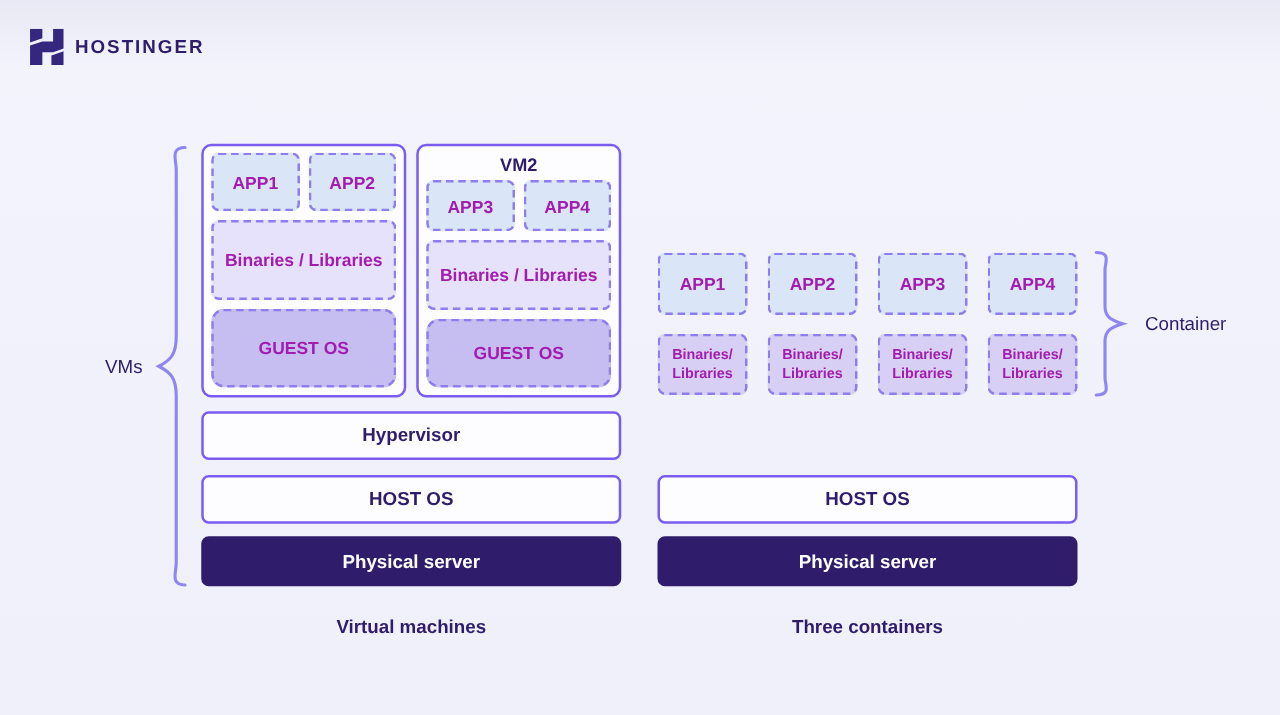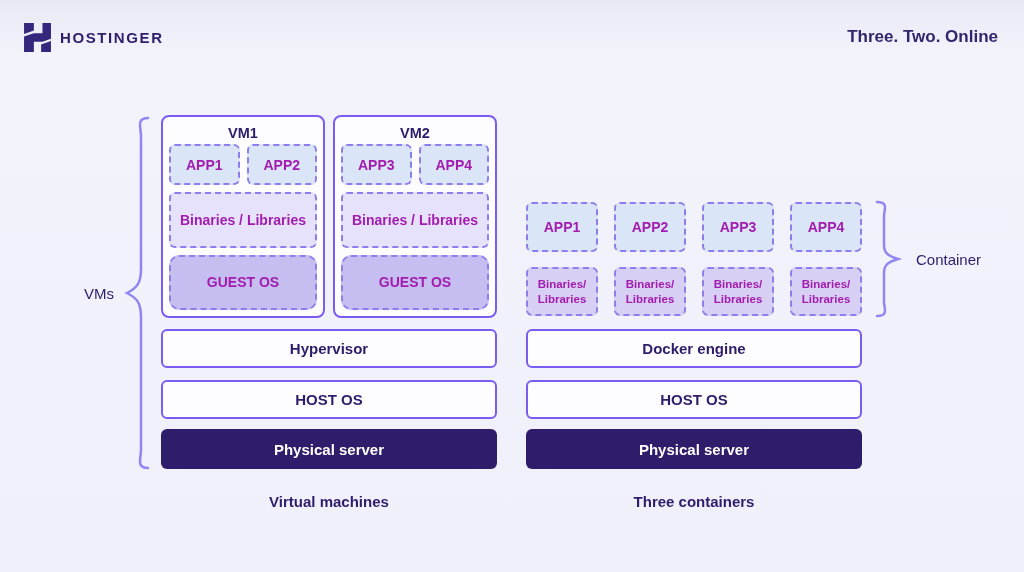"Three. Two. Online" div.tagline { html: <div>Three. Two. Online</div> -> none }
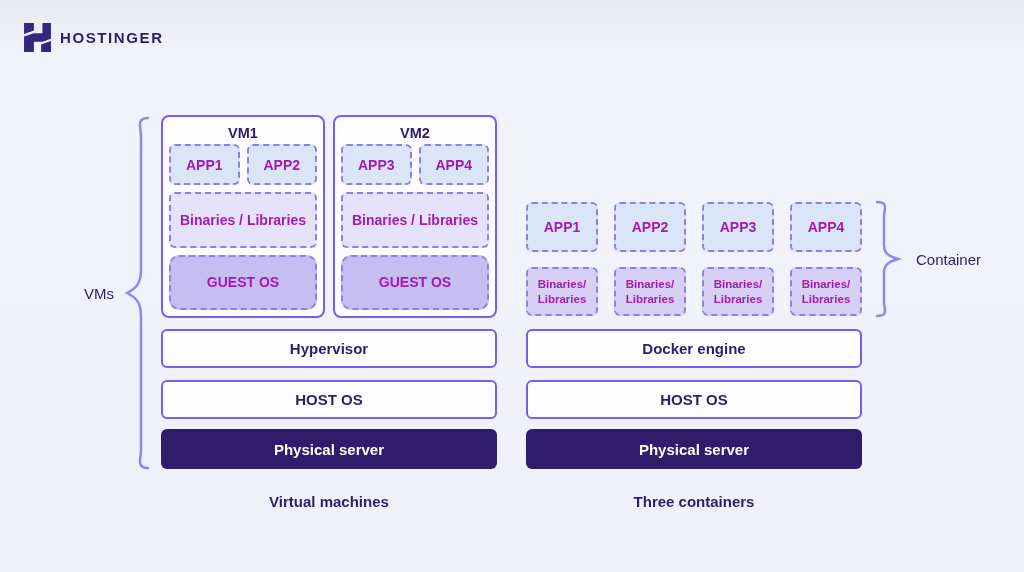"VM1" div.vm-title { html: <div>VM1</div> -> none }
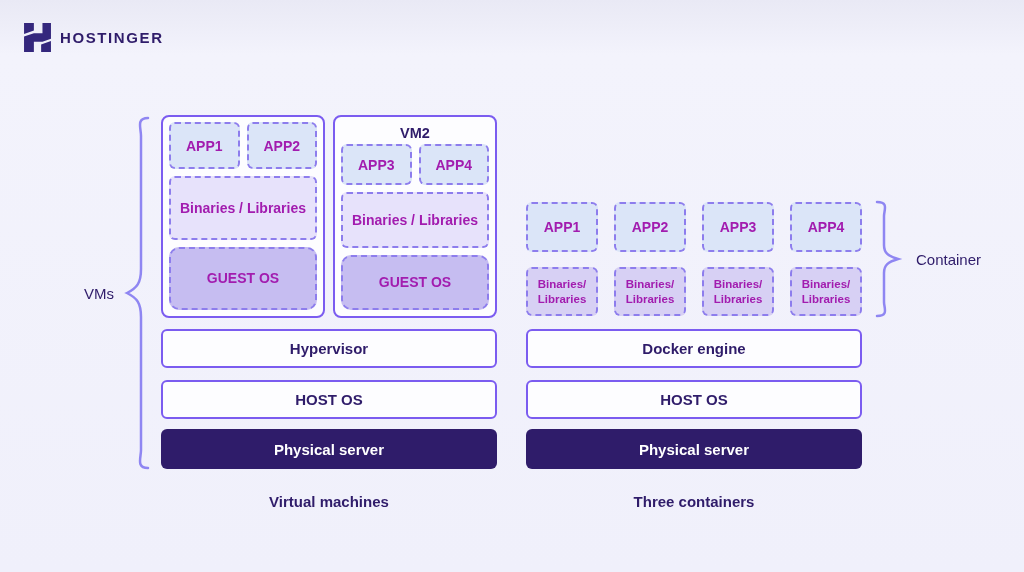"Docker engine" div.solid-row { html: <div>Docker engine</div> -> none }
